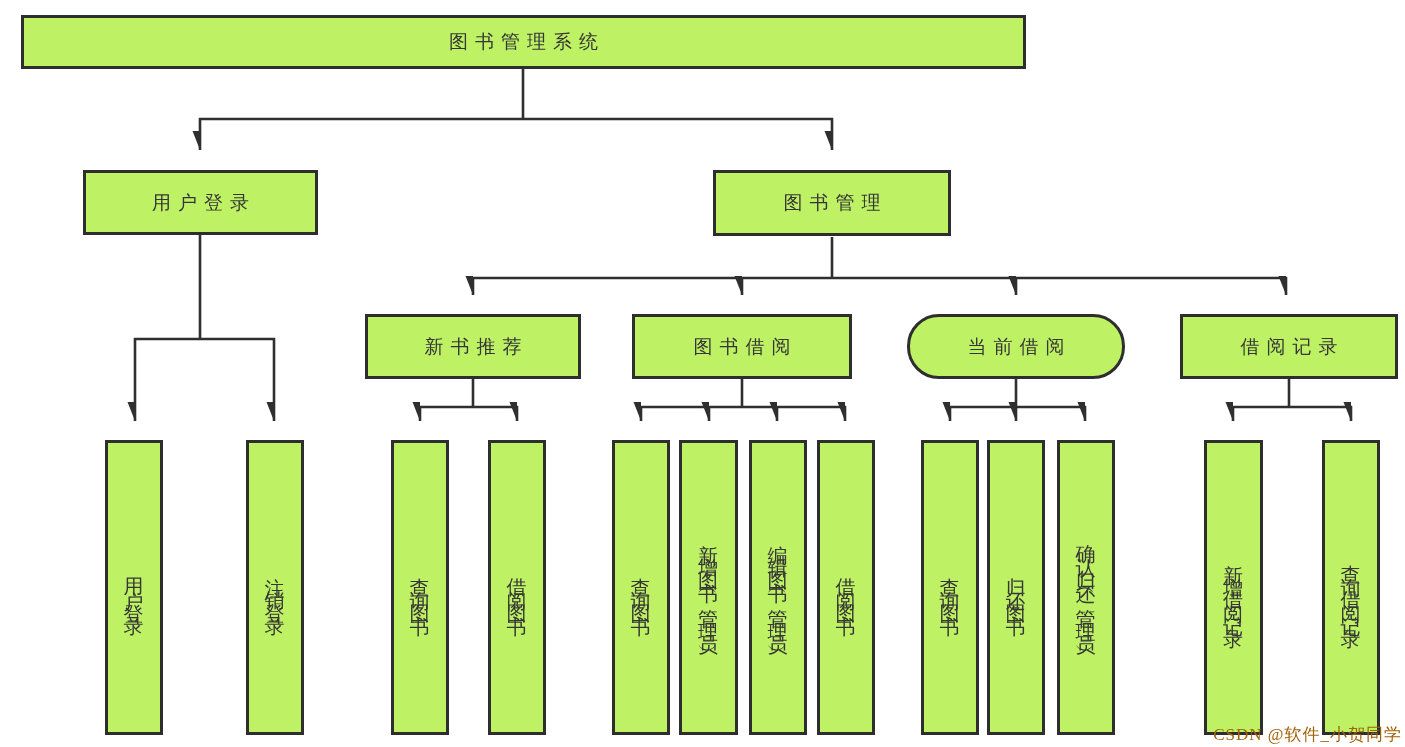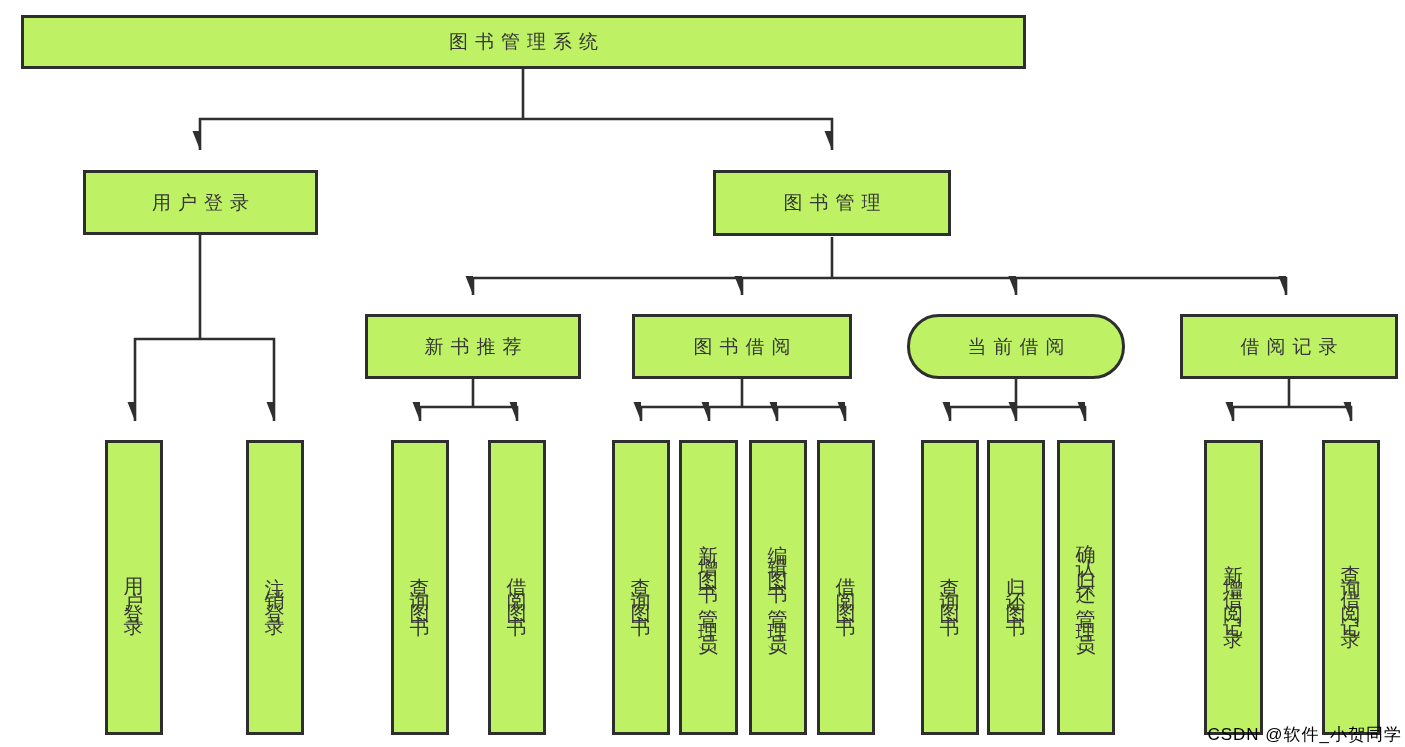"CSDN @软件_小贺同学" .watermark { color: #000000 -> #a16207; font-family: none -> Liberation Serif, serif }
